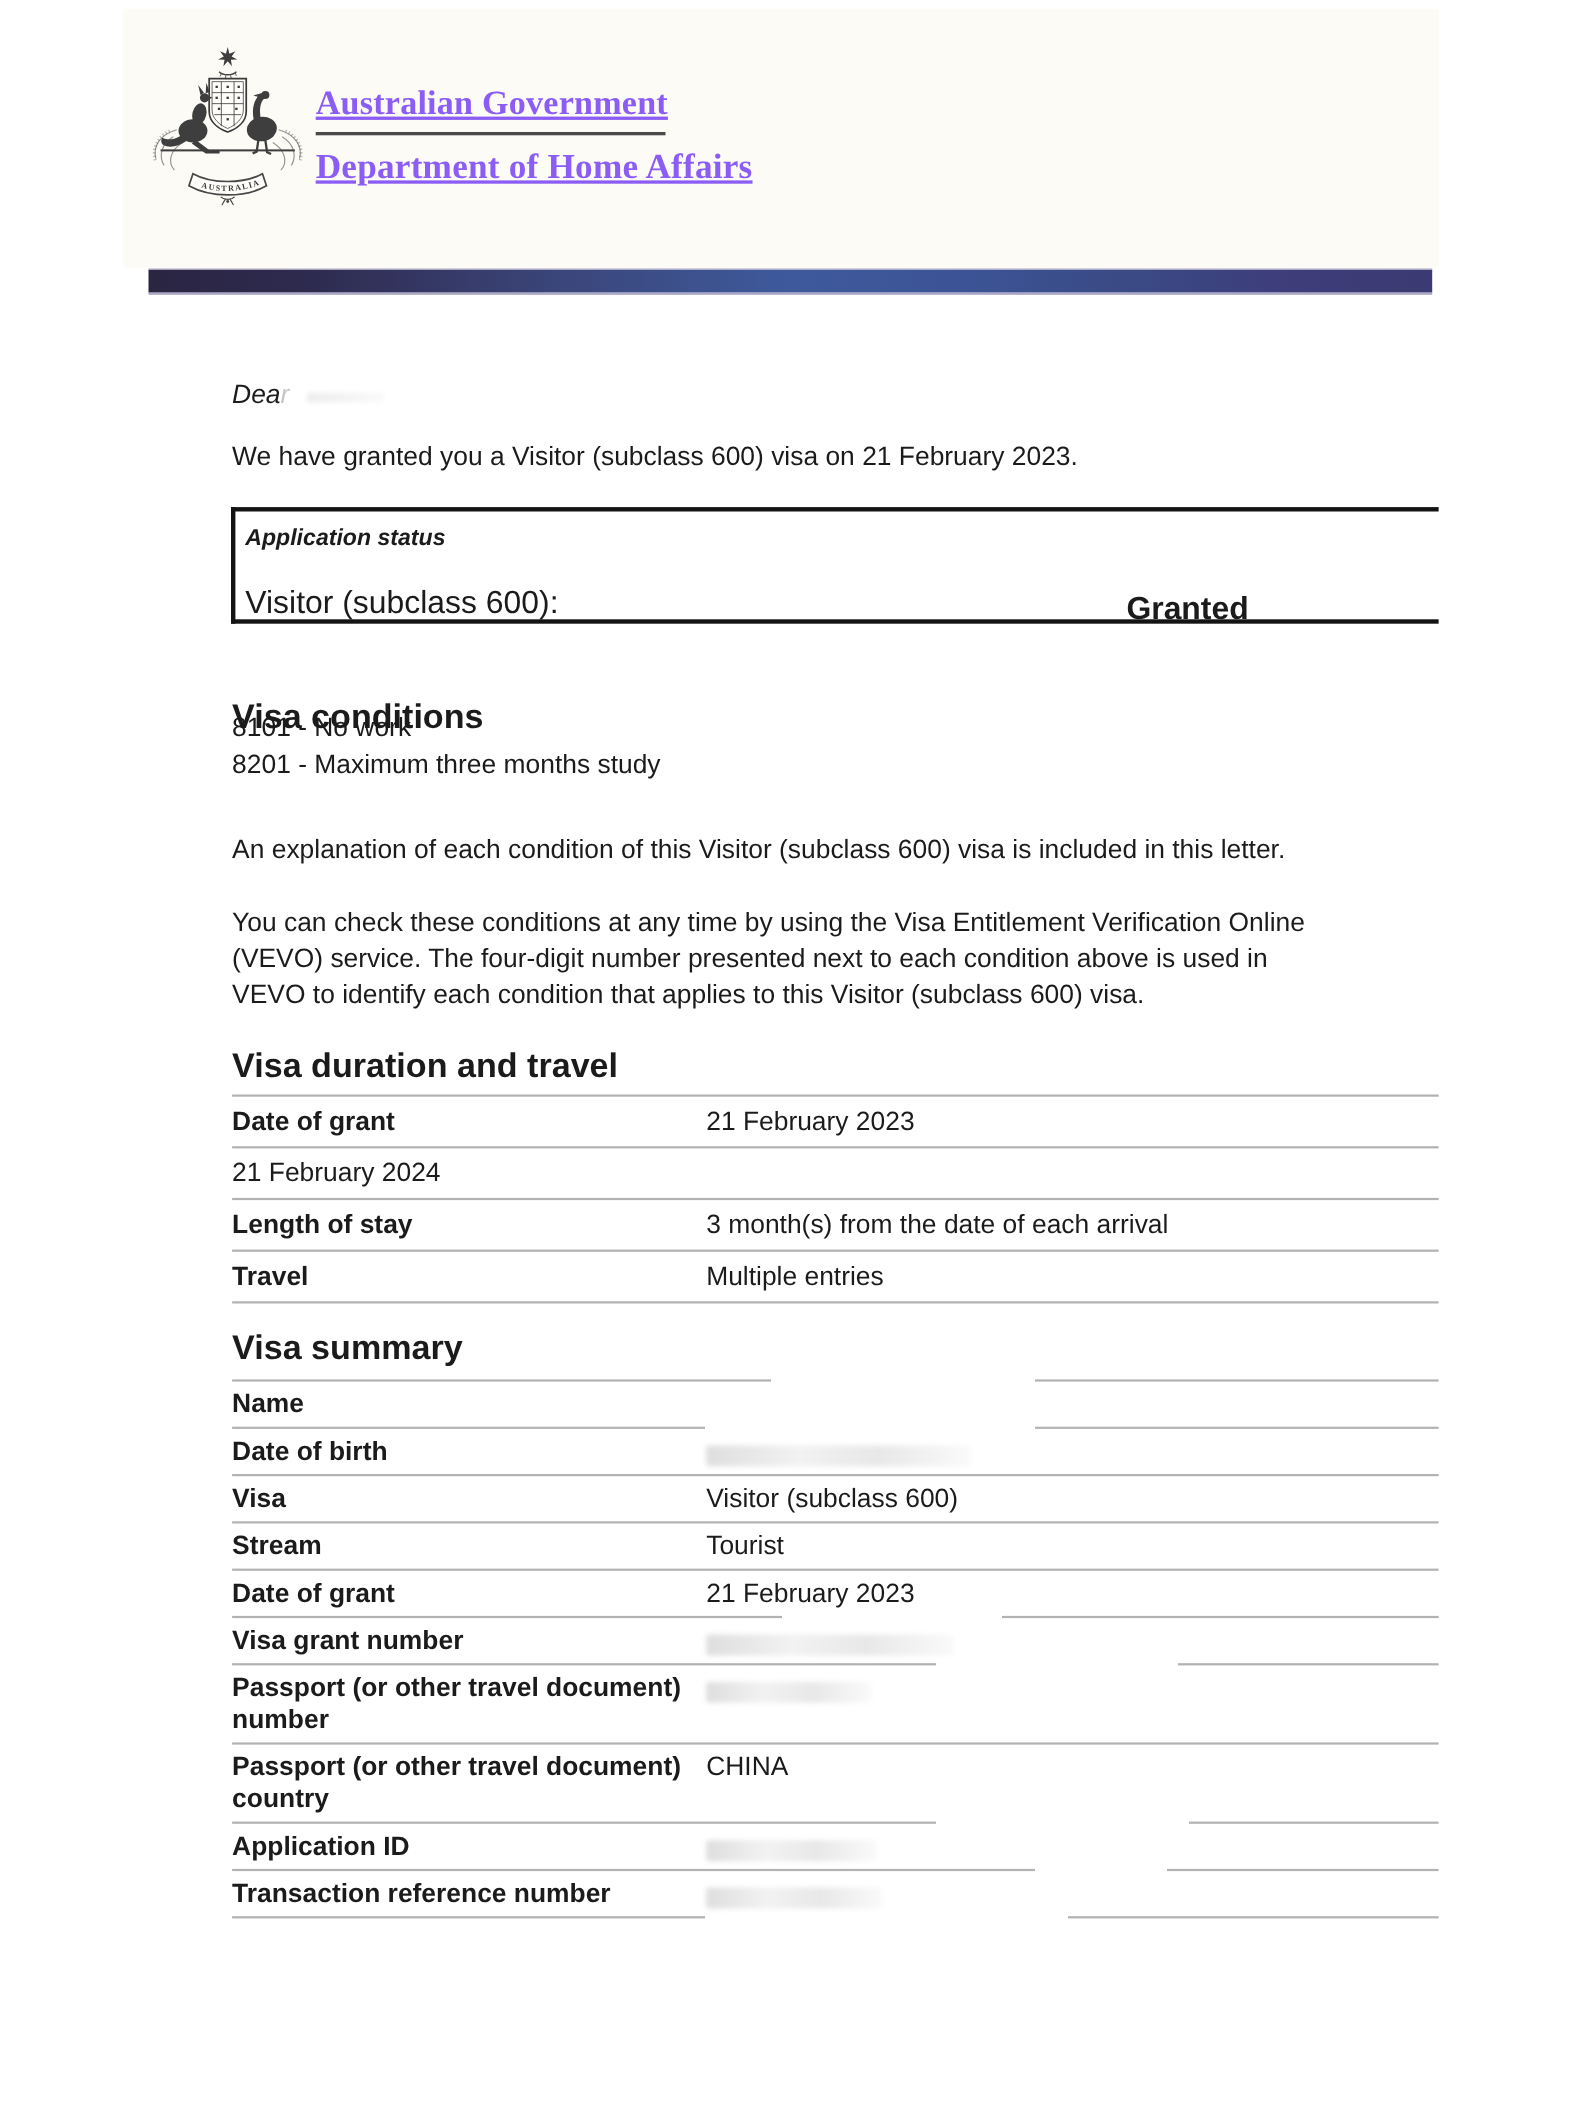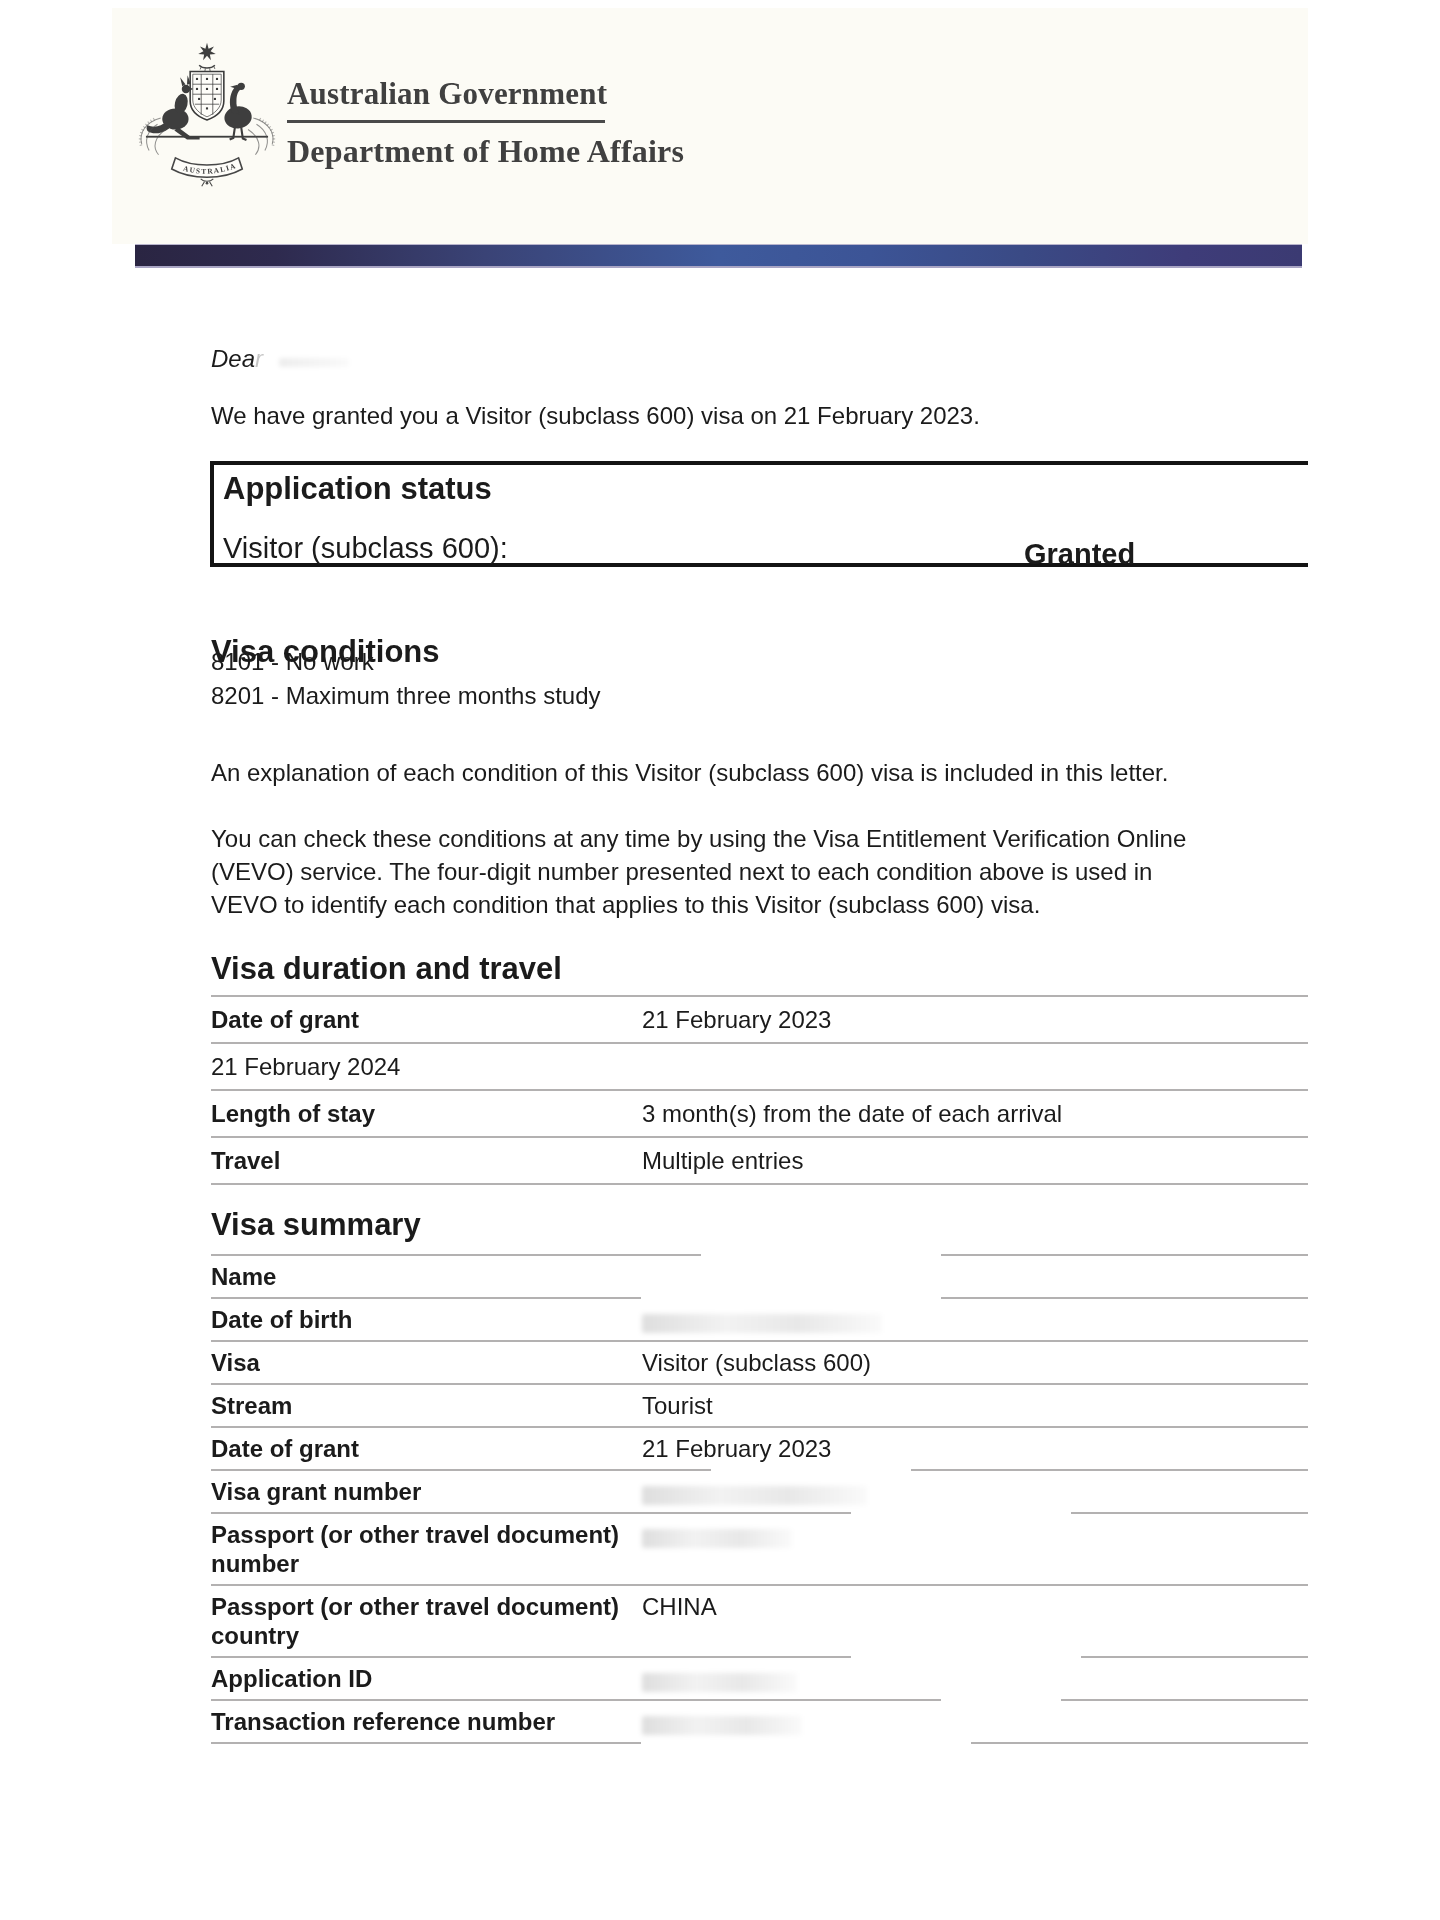"Australian Government" .agency { color: #404040 -> #8b5cf6; text-decoration: none -> underline }
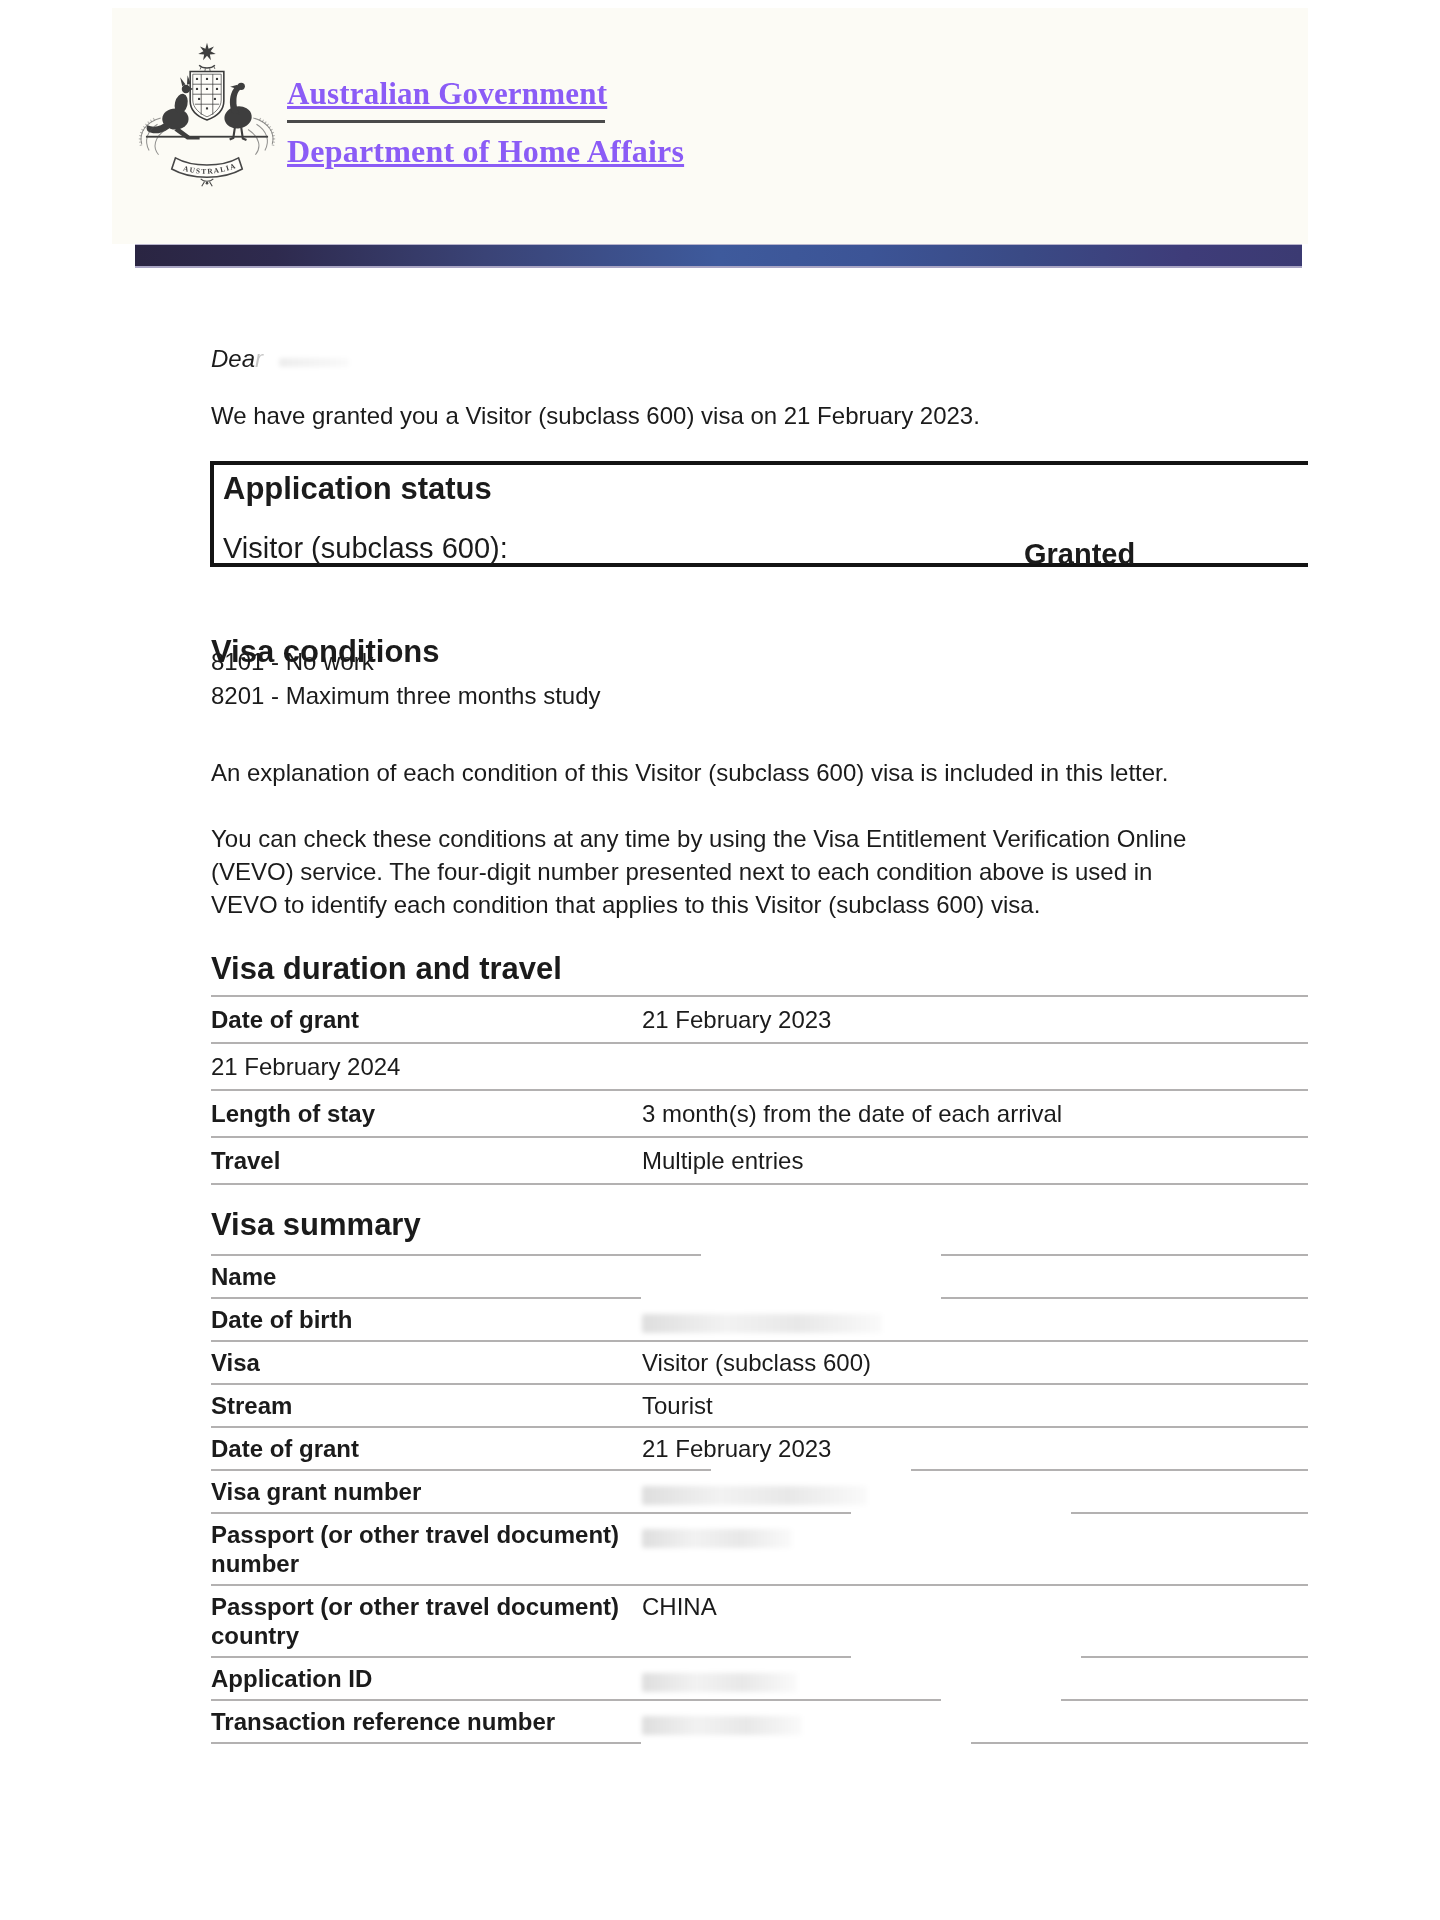"Application status" .sb-title { font-size: 31px -> 21px; font-style: none -> italic }
